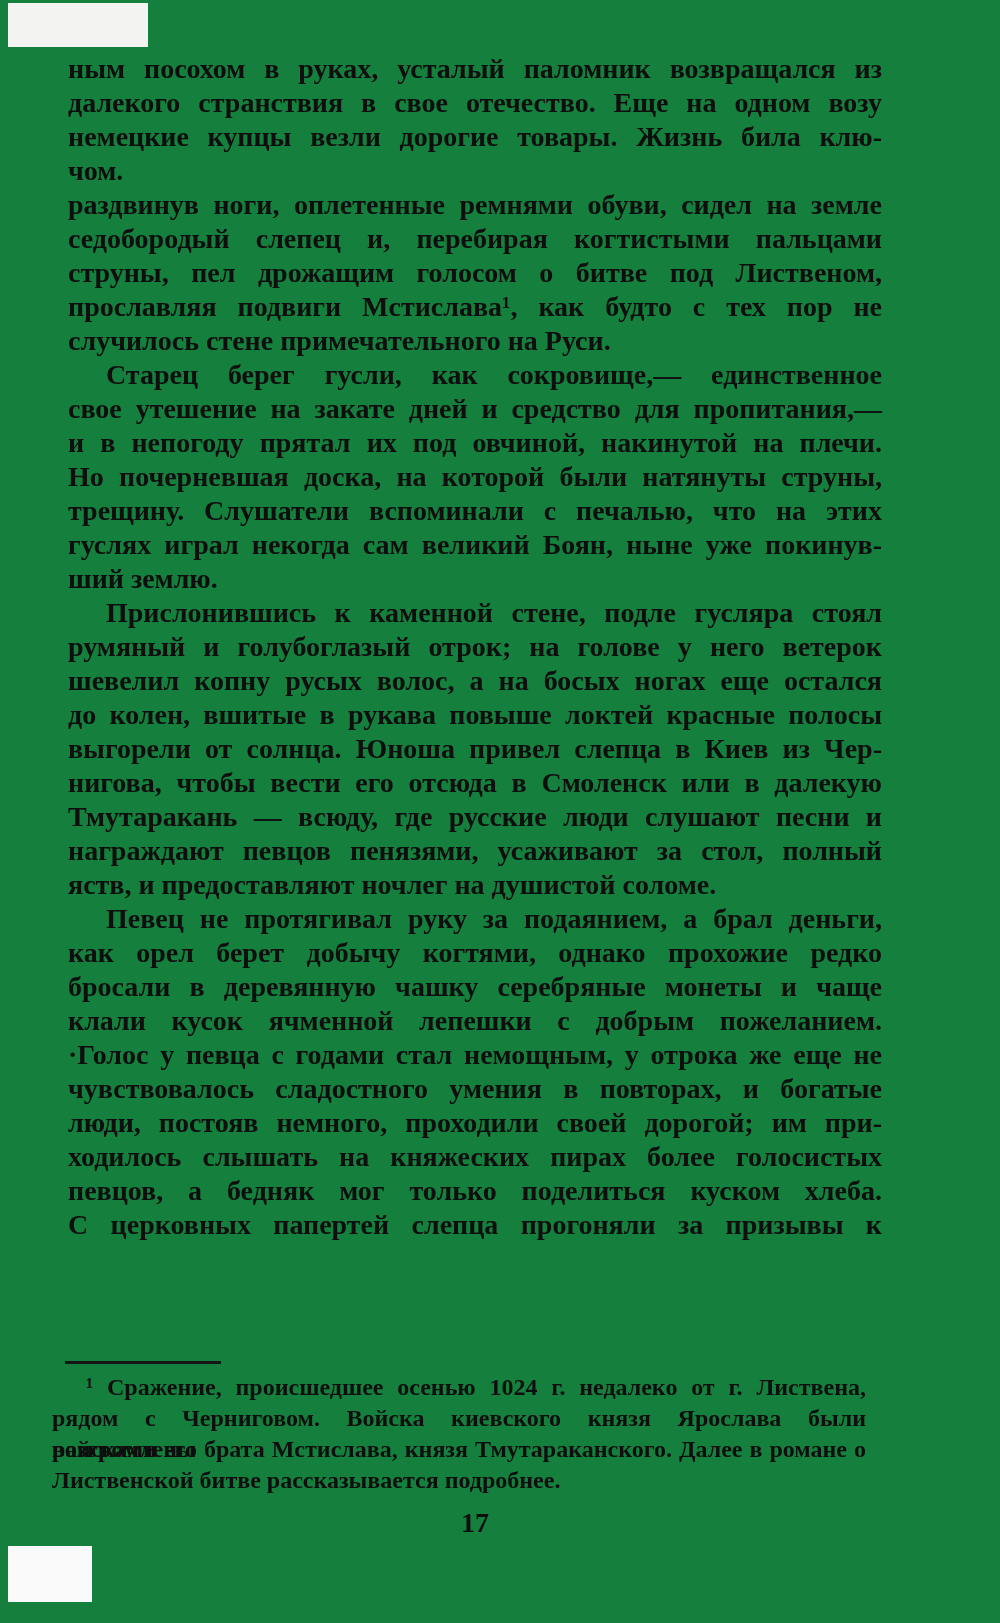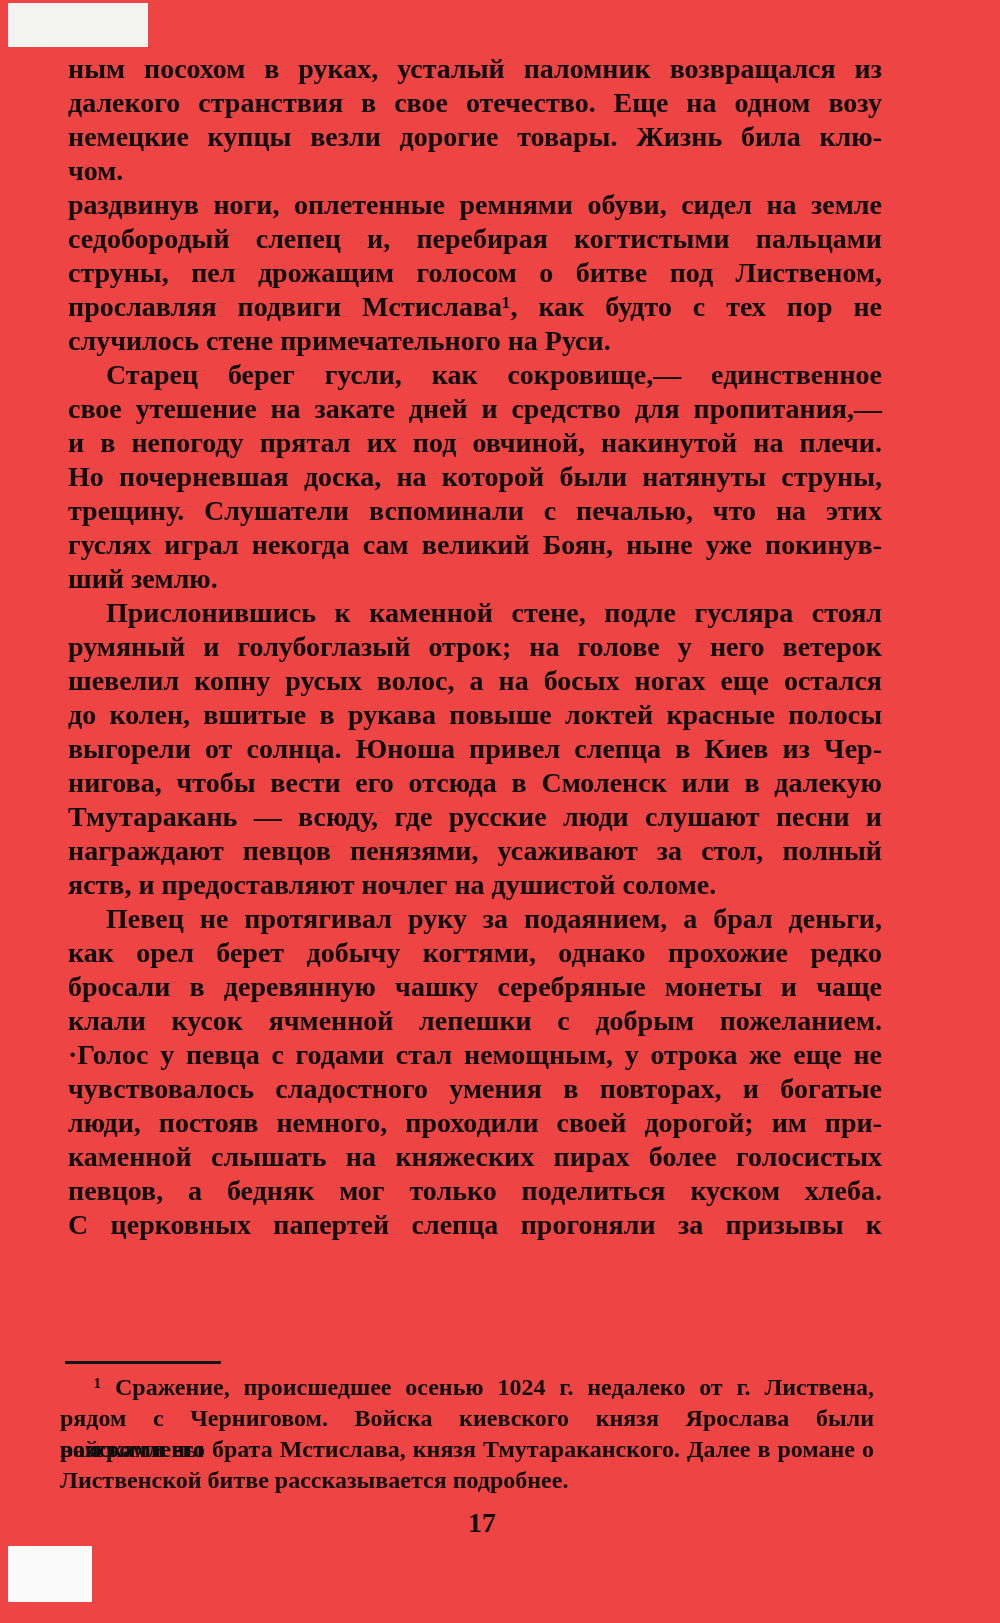"ным посохом в руках, усталый" div.page { background: #ef4444 -> #15803d }
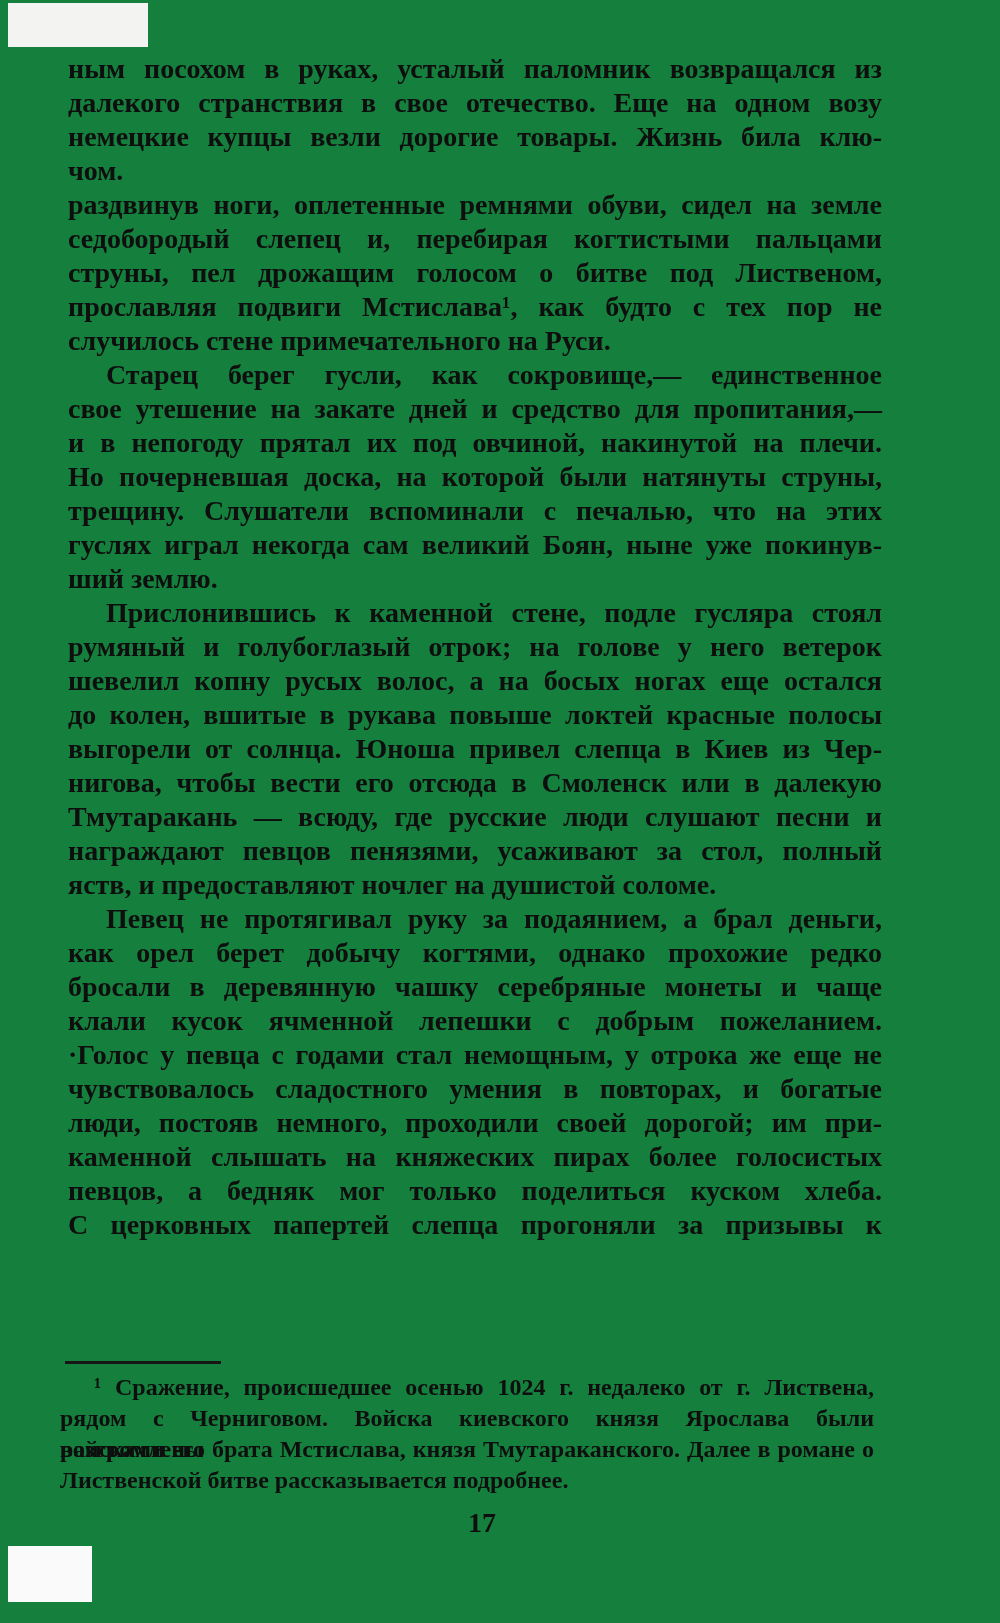"каменной слышать на княжеских пирах" div.line { text: каменной -> ходилось }
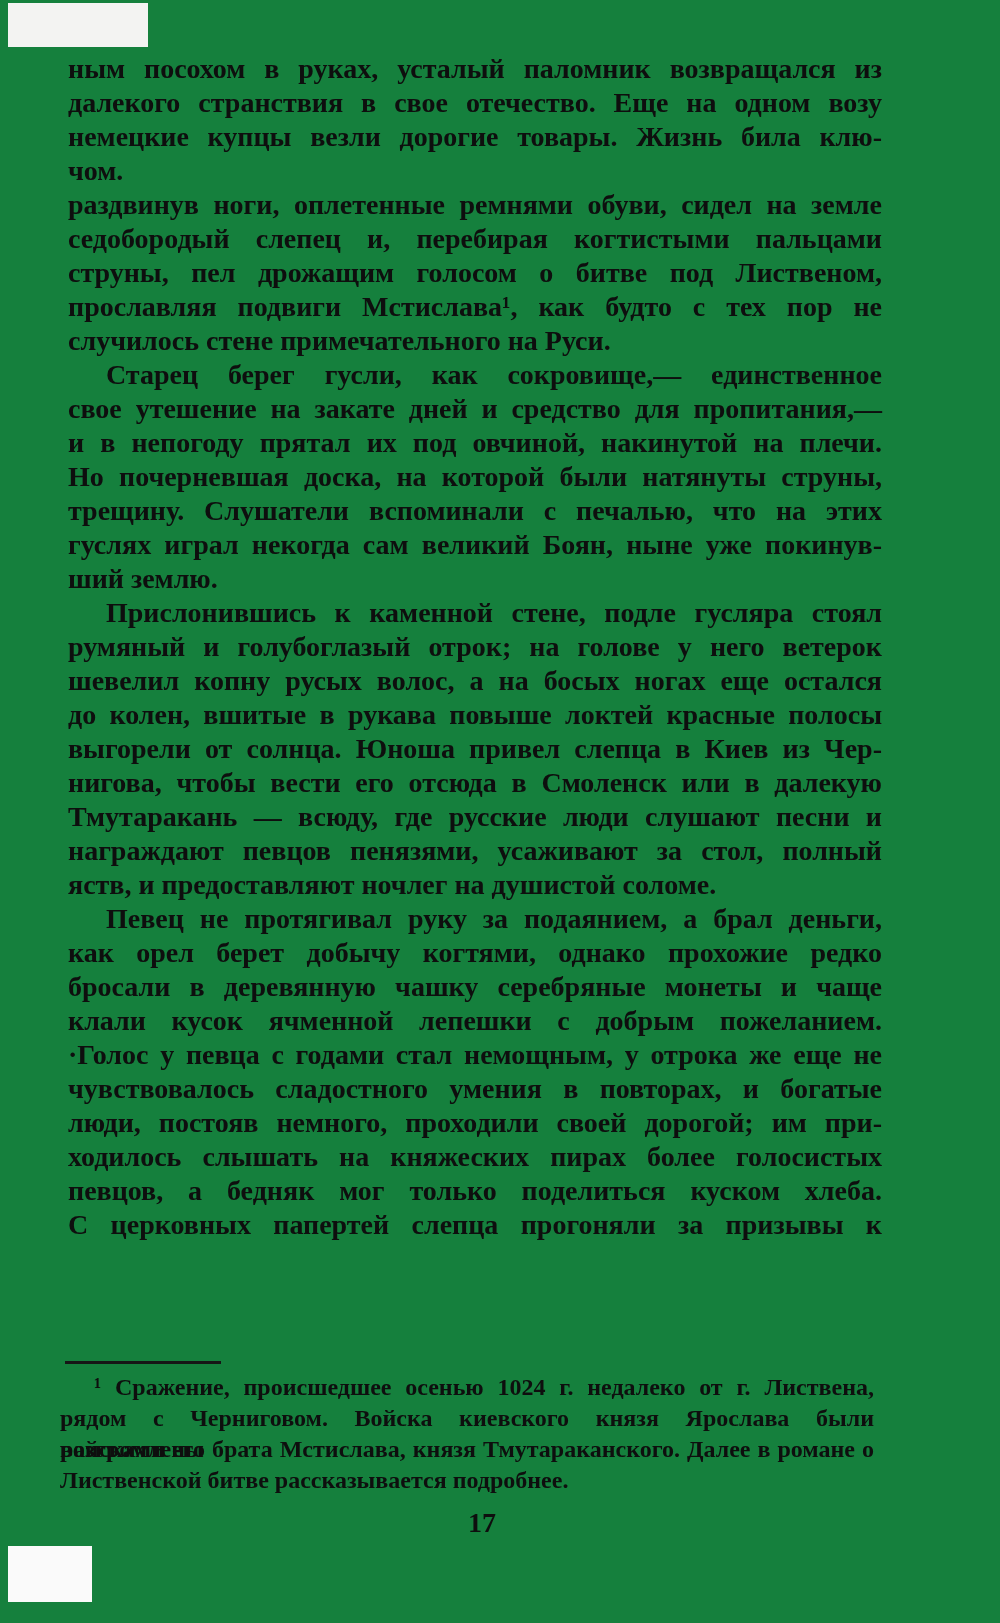"¹ Сражение, происшедшее осенью 1024" .footnote { left: 60px -> 52px }
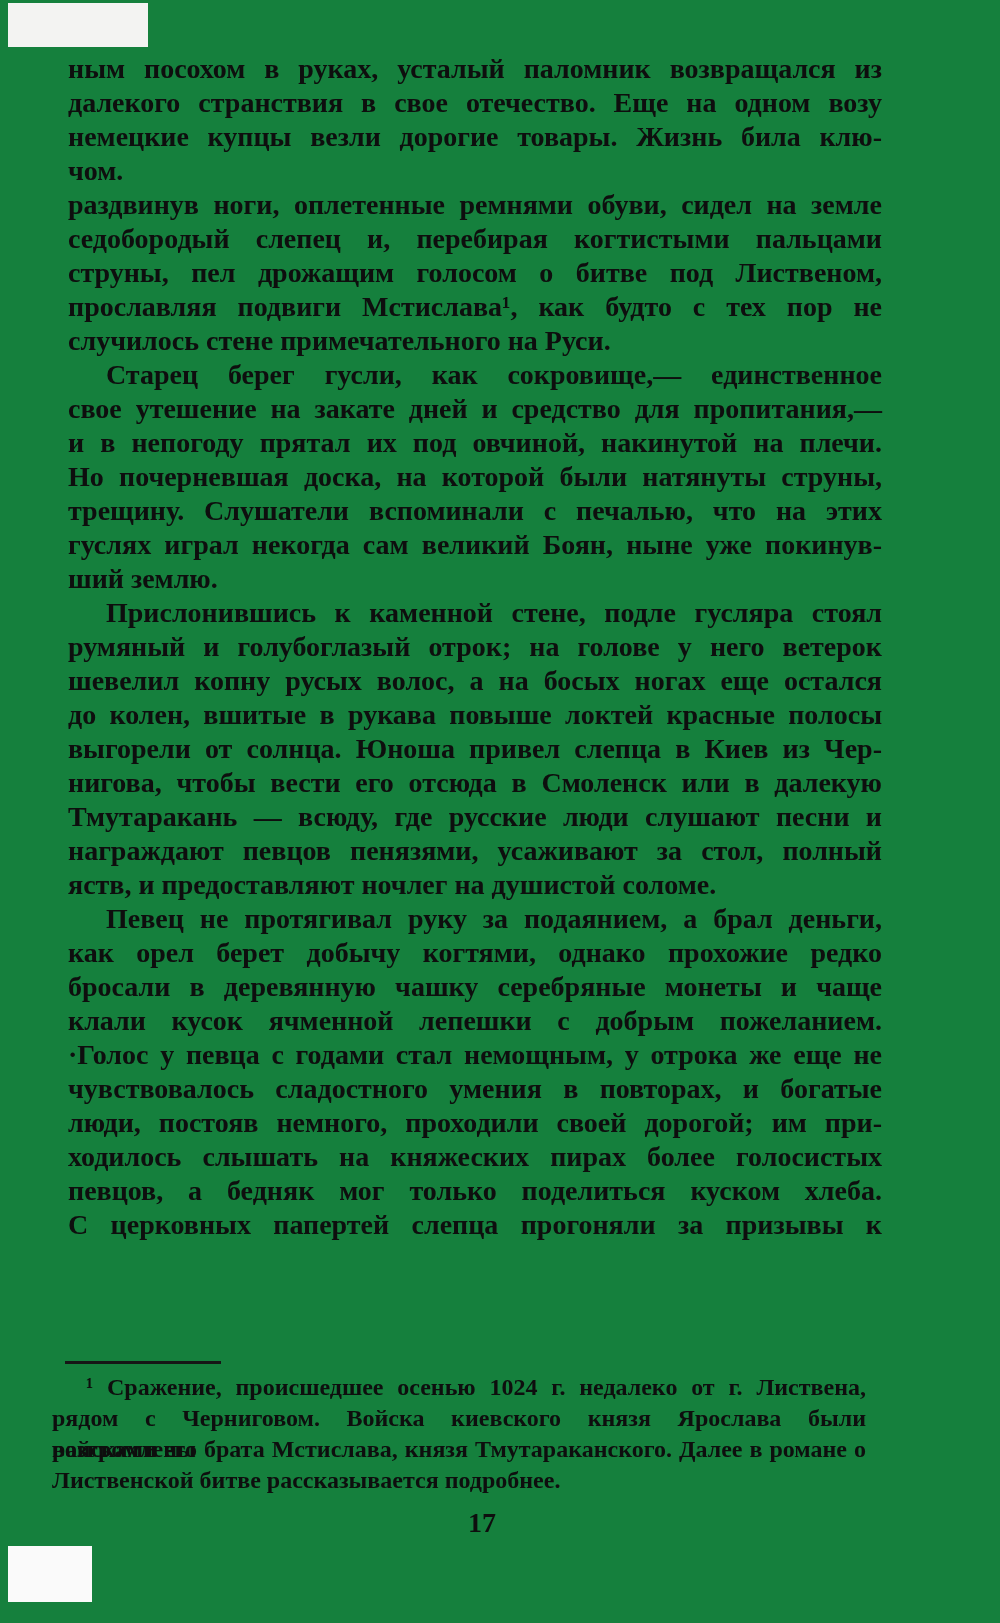"17" .page-number { left: 75px -> 68px }
